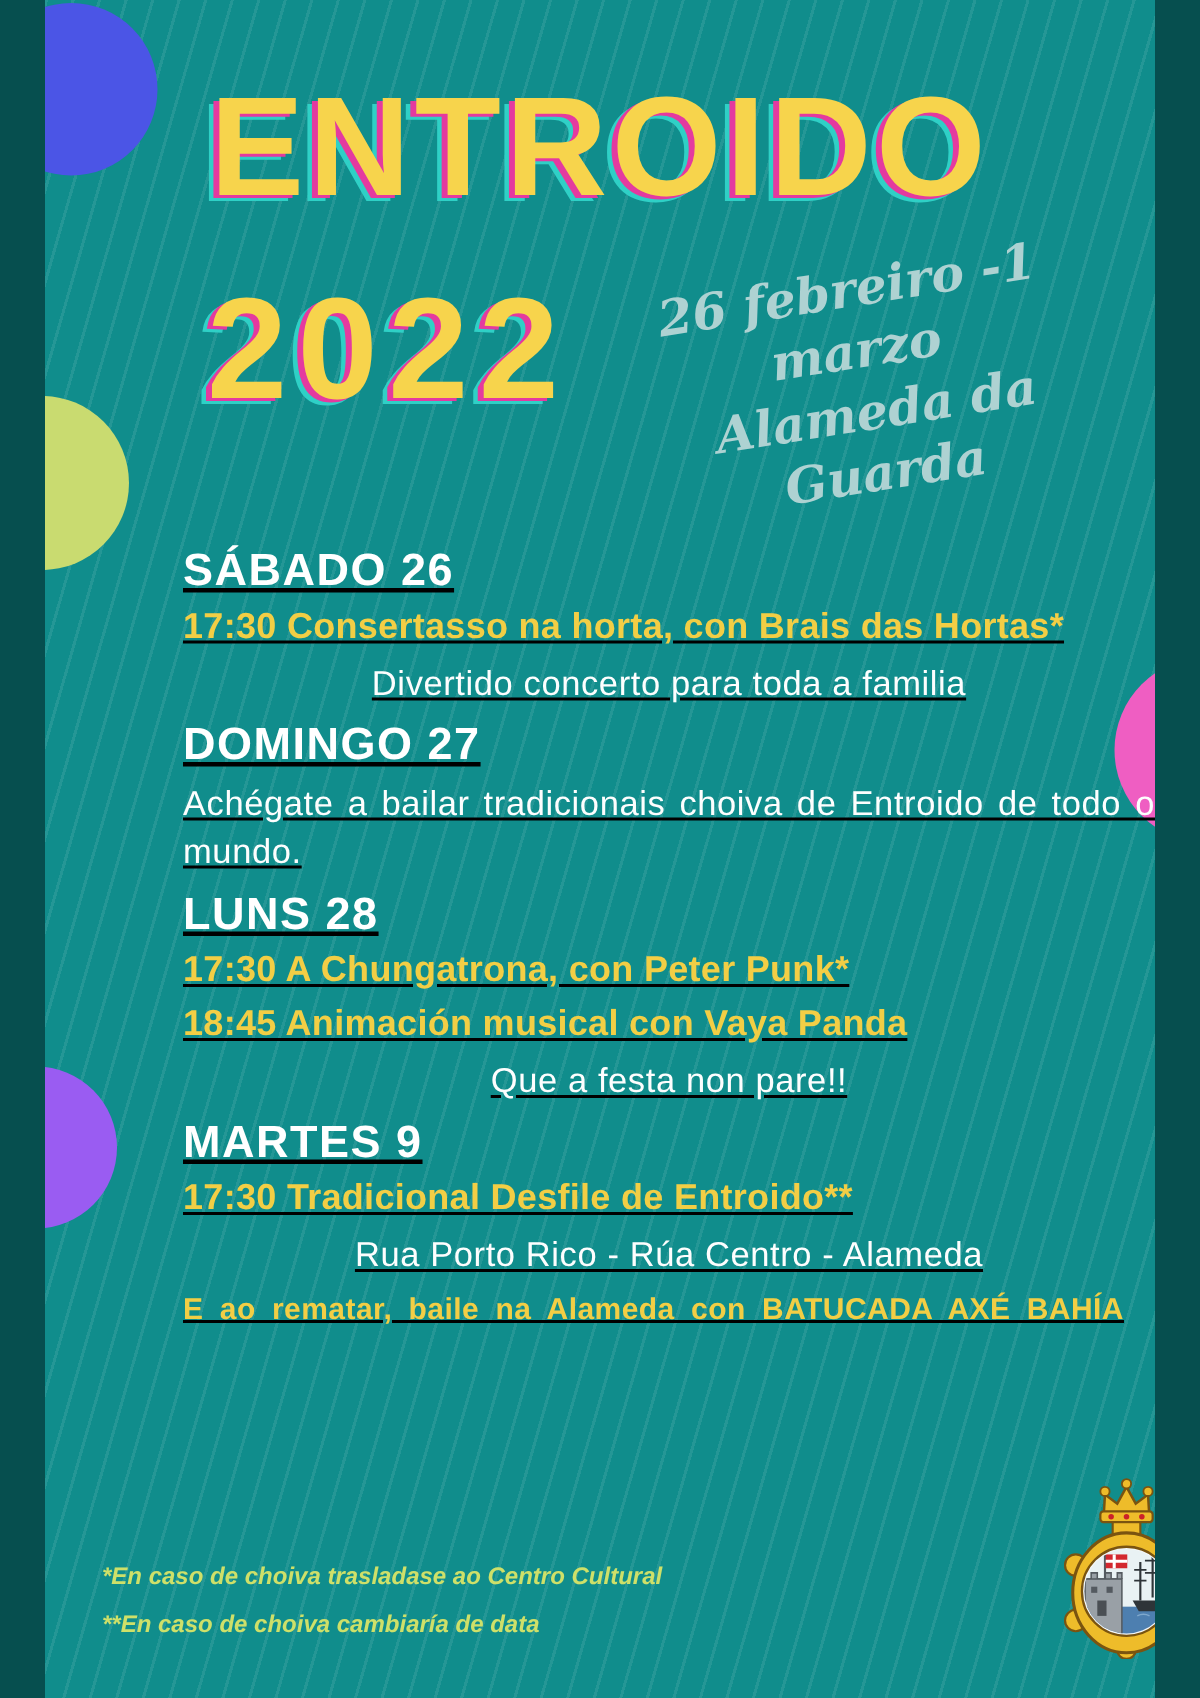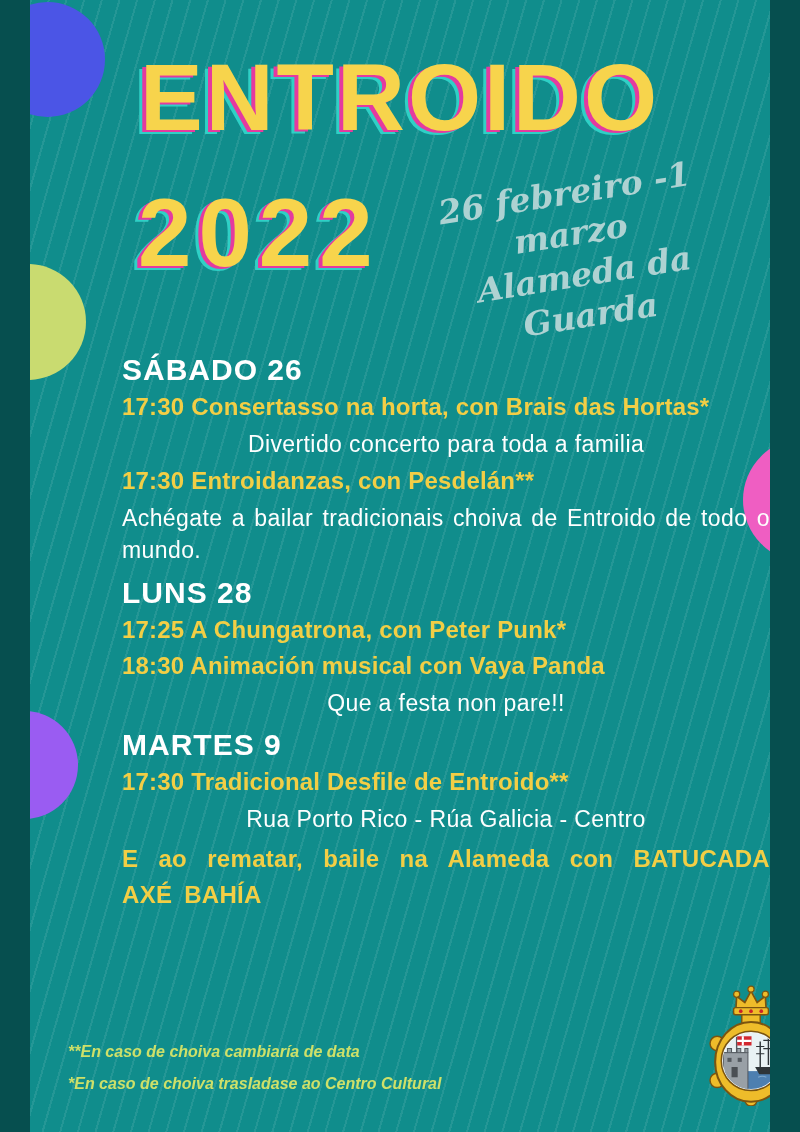"SÁBADO 26" .schedule { text-decoration: none -> underline; top: 352px -> 363px }
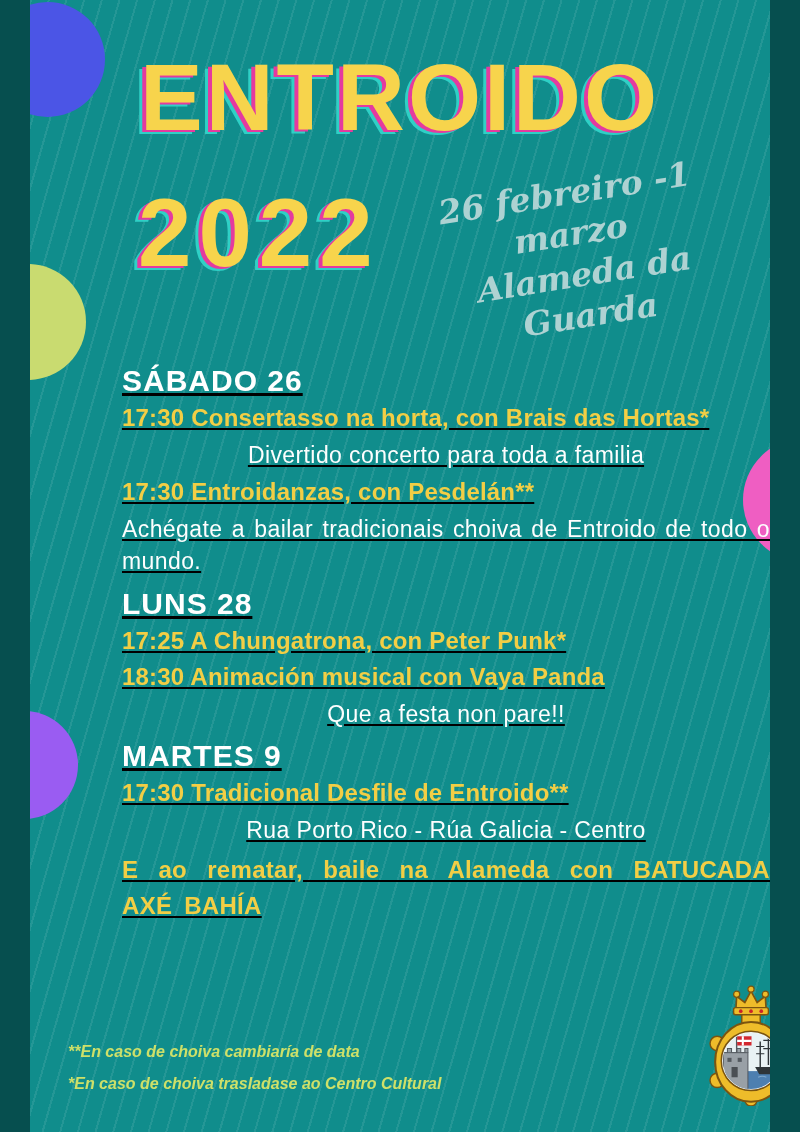"DOMINGO 27" div.day { html: none -> <div>DOMINGO 27</div> }
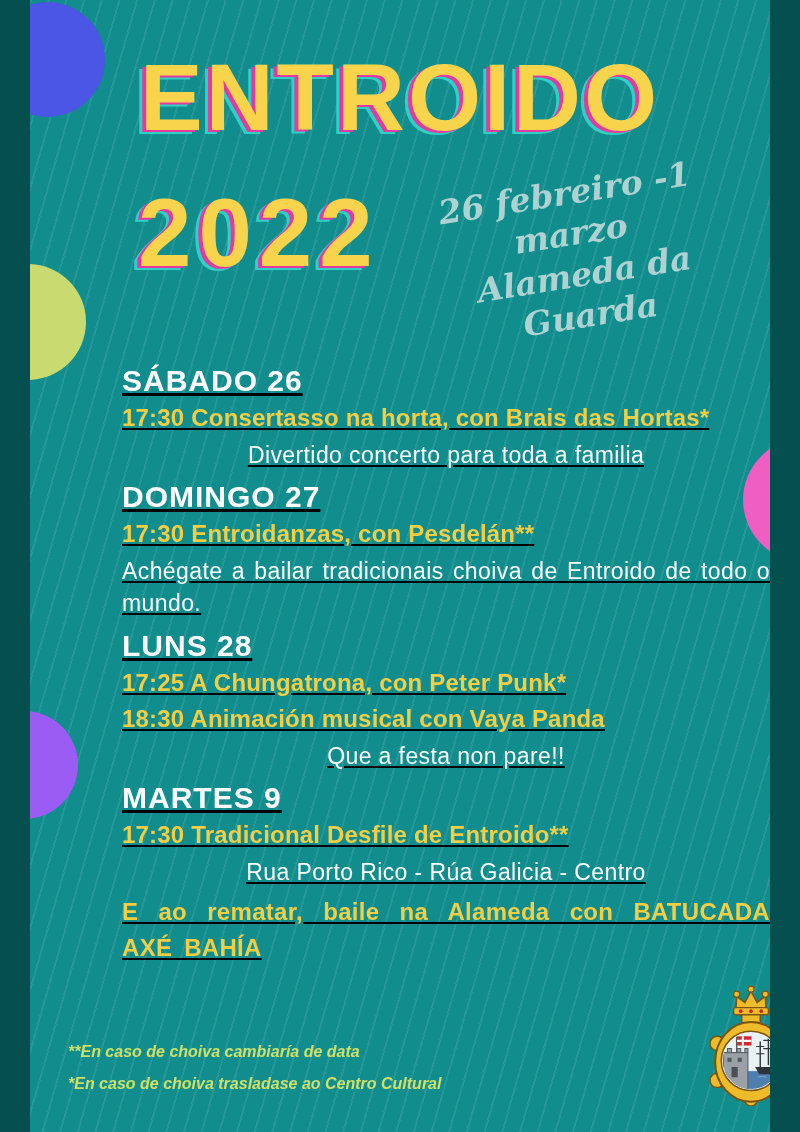"17:30 Entroidanzas, con Pesdelán**" div.line-event { html: <div>17:30 Entroidanzas, con Pesdelán**</div> -> none }
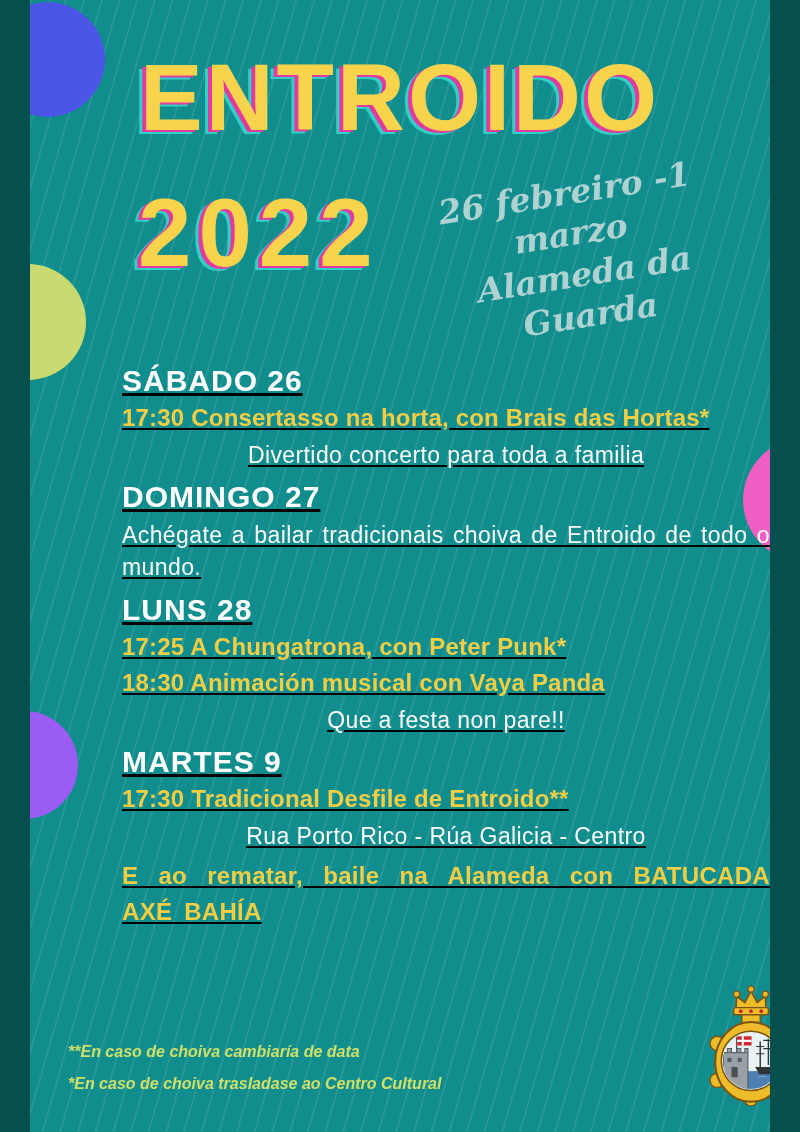"17:25 A Chungatrona, con Peter" div.line-event { text: 17:25 -> 17:30 }
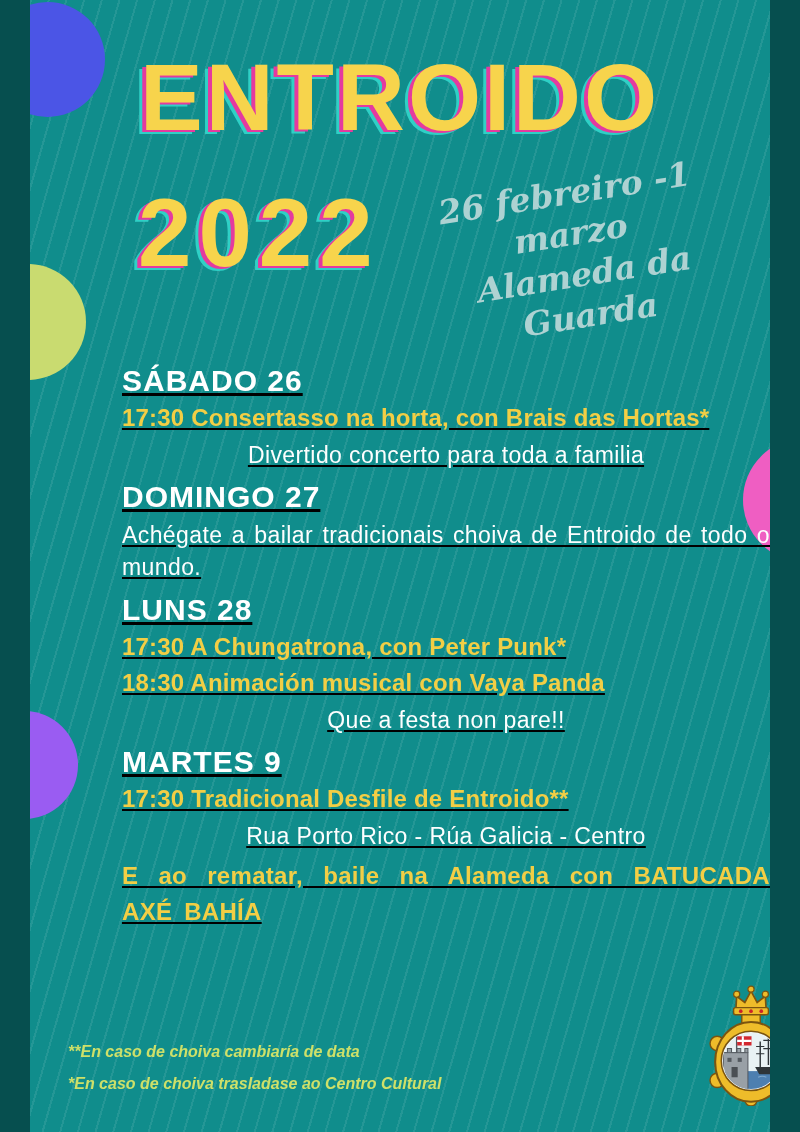"18:30 Animación musical con Vaya" div.line-event { text: 18:30 -> 18:45 }
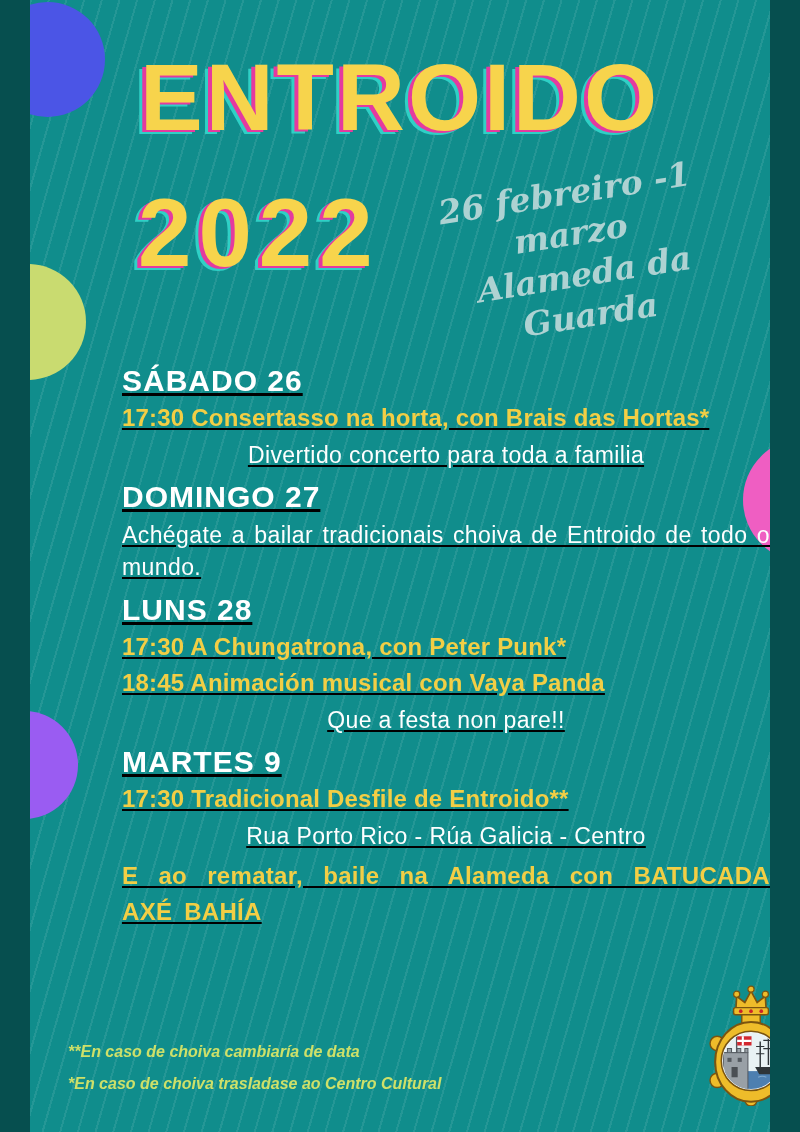"Rua Porto Rico - Rúa" div.line-desc { text: Galicia - Centro -> Centro - Alameda }
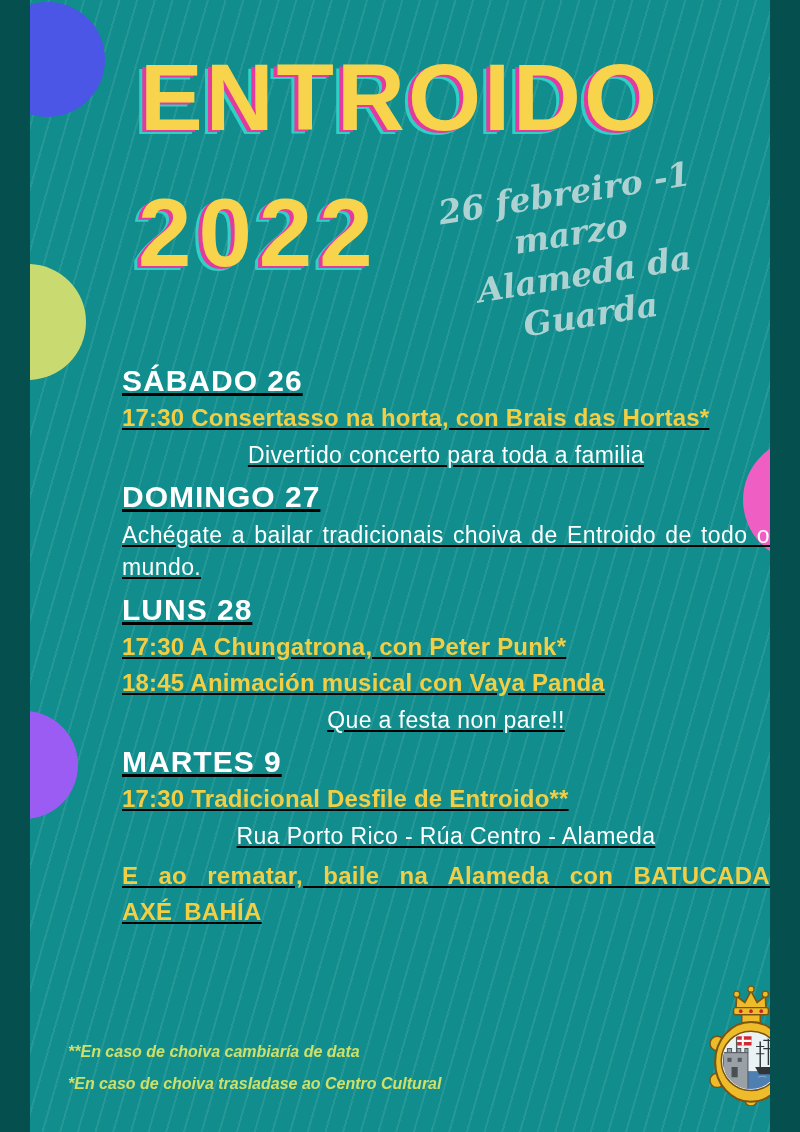"E ao rematar, baile na" .line-closing { font-size: 24px -> 20px }
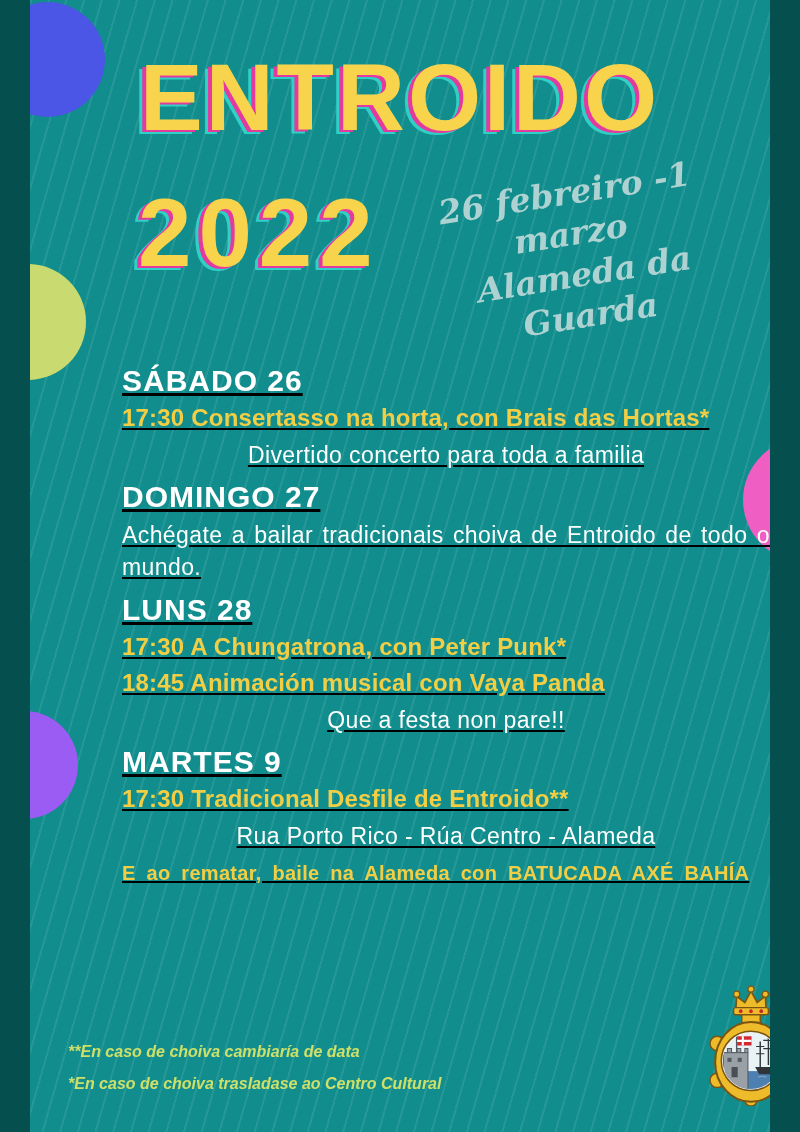"**En caso de choiva cambiaría" div.note { order: before "*En caso de choiva trasladase" -> after "*En caso de choiva trasladase" }
